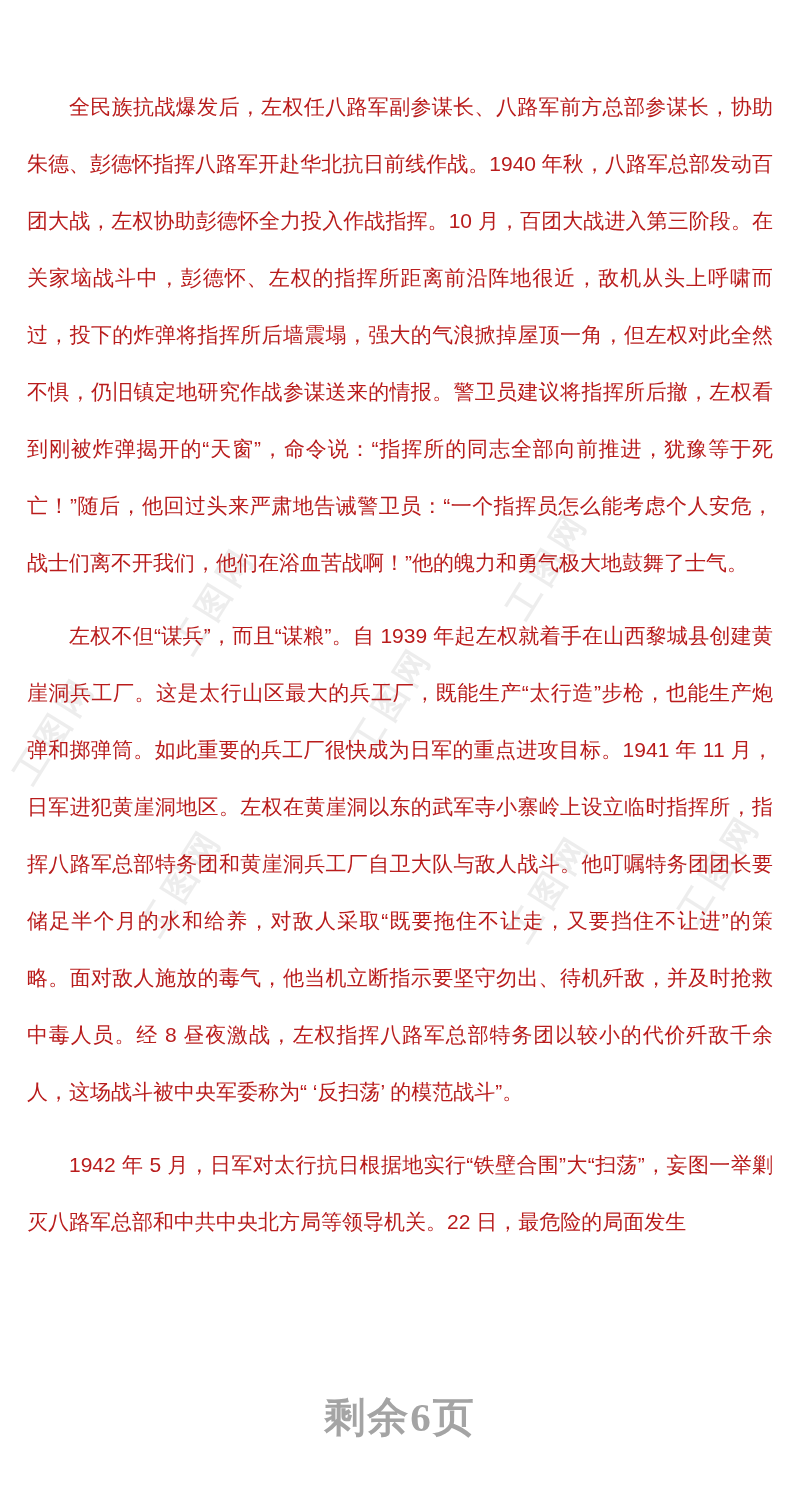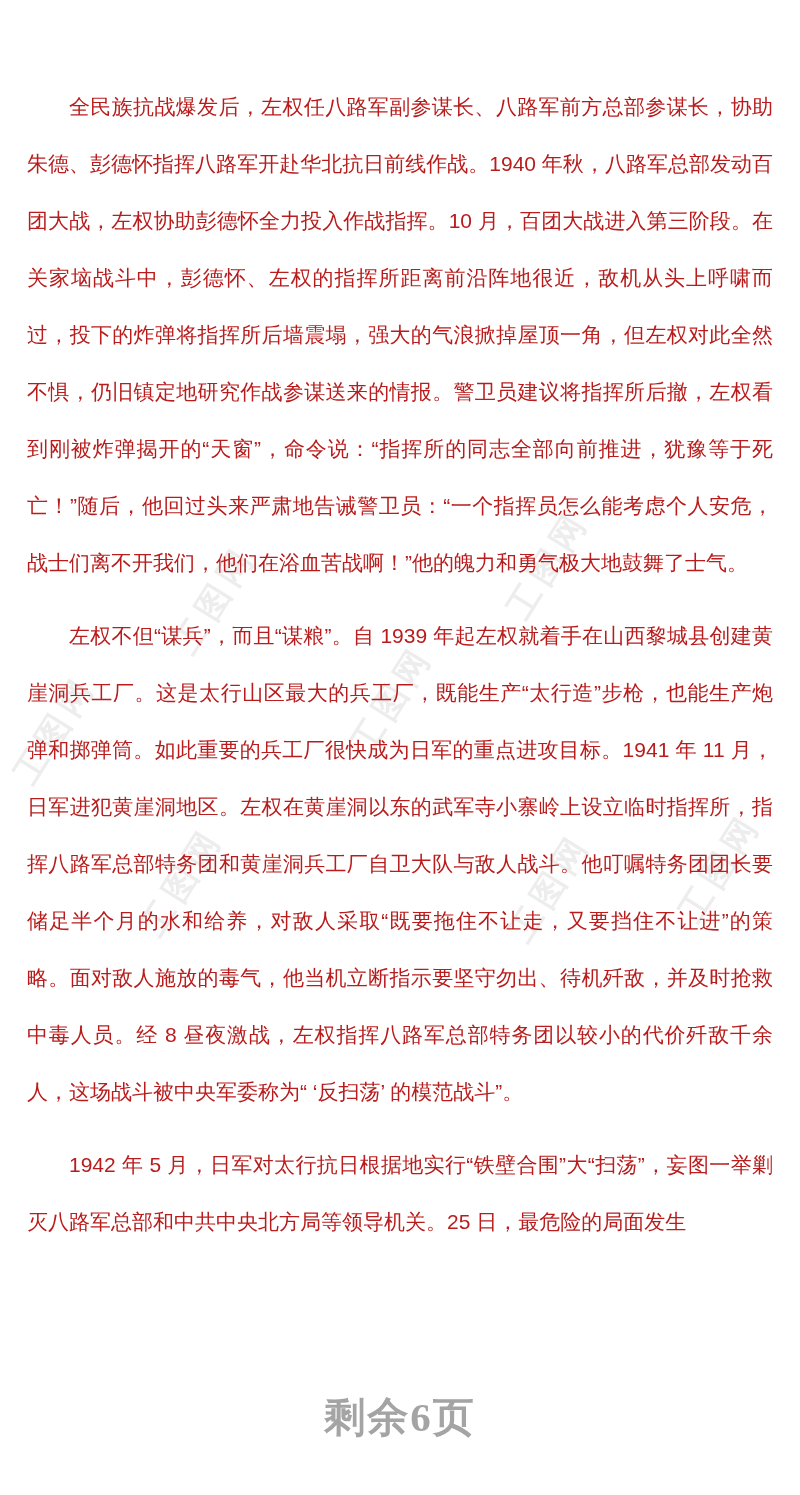"1942 年 5" p { text: 25 -> 22 }
